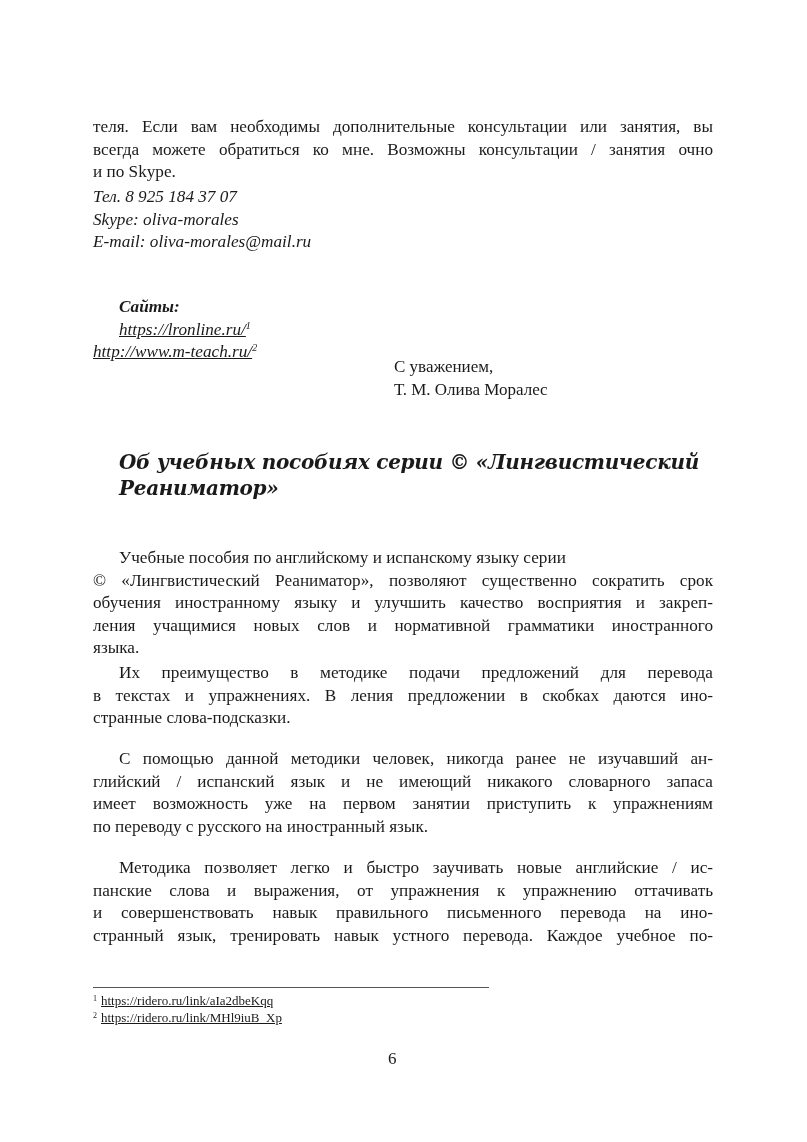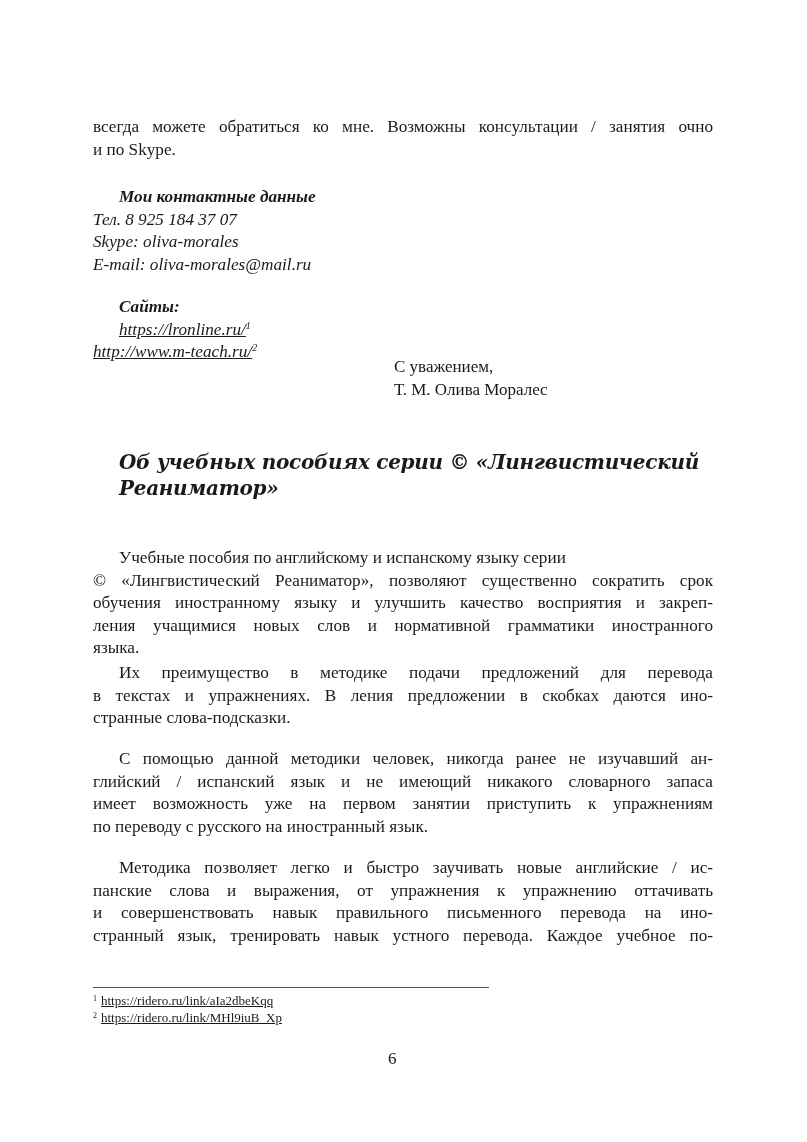"теля. Если вам необходимы дополнительные" span.line { html: none -> <span>теля. Если вам необходимы дополнительные консультации или занятия, вы</span> }
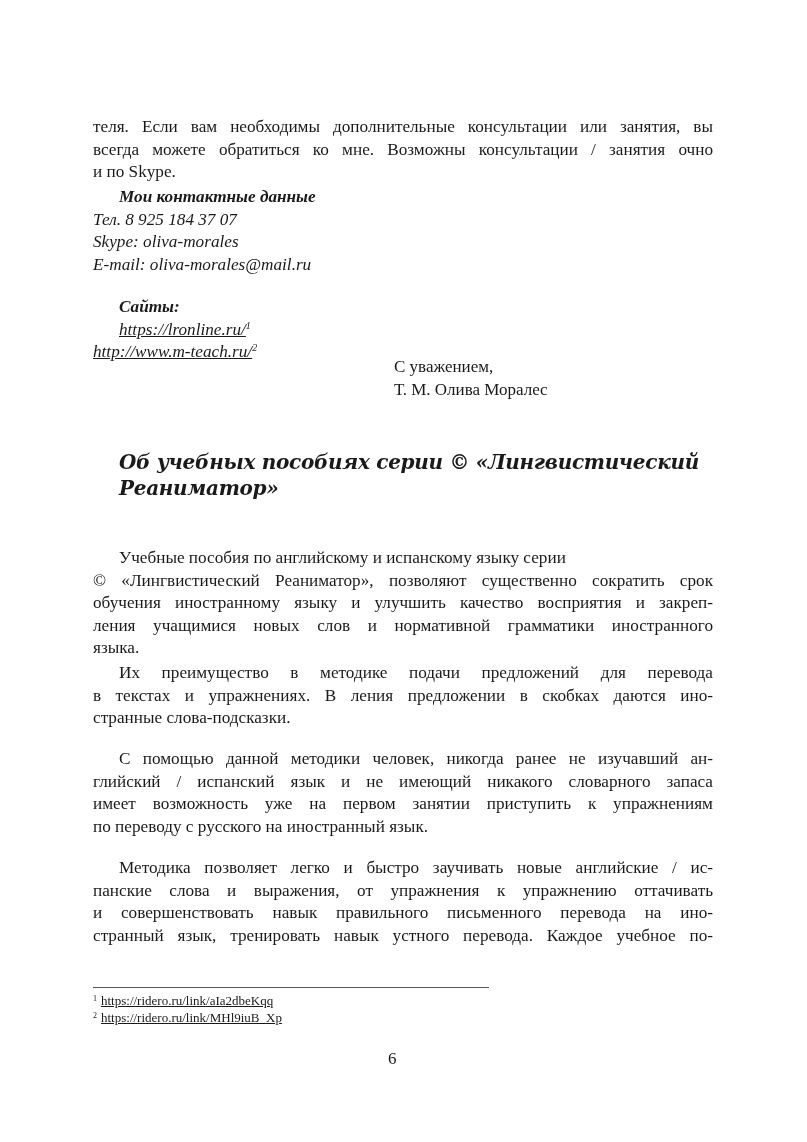"Мои контактные данные" span.line { html: <span>Мои контактные данные</span> -> none }
